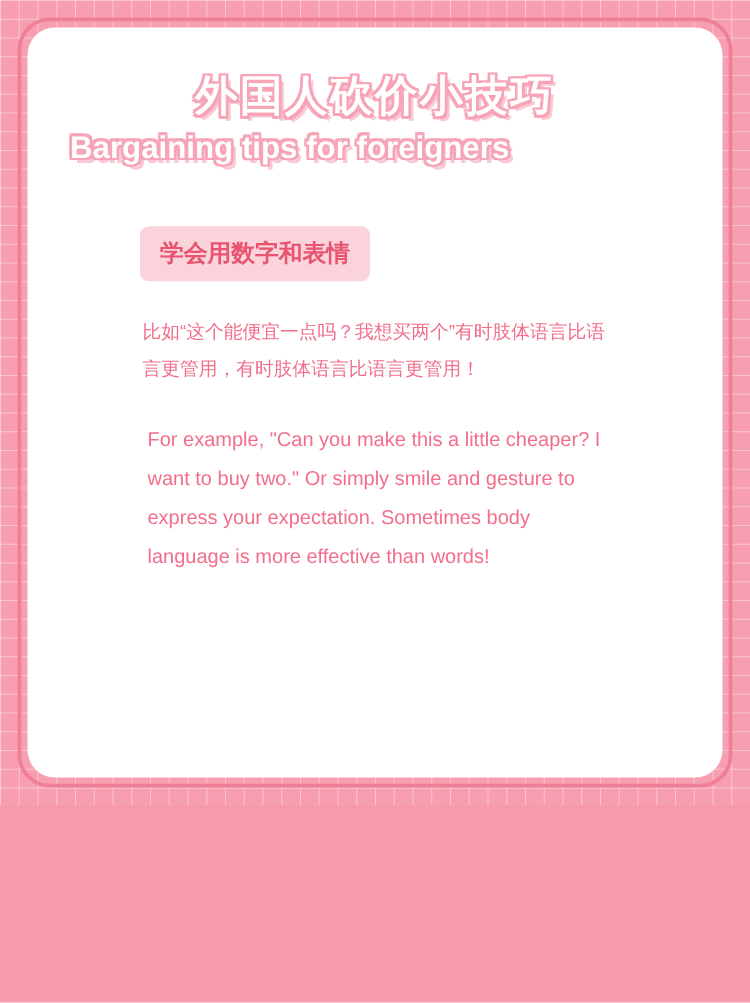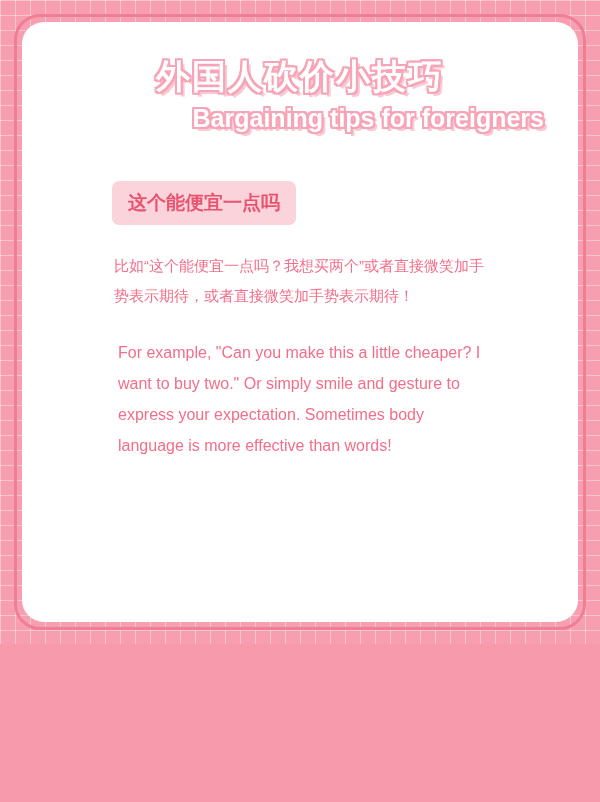"Bargaining tips for foreigners" .title-en { text-align: right -> left }
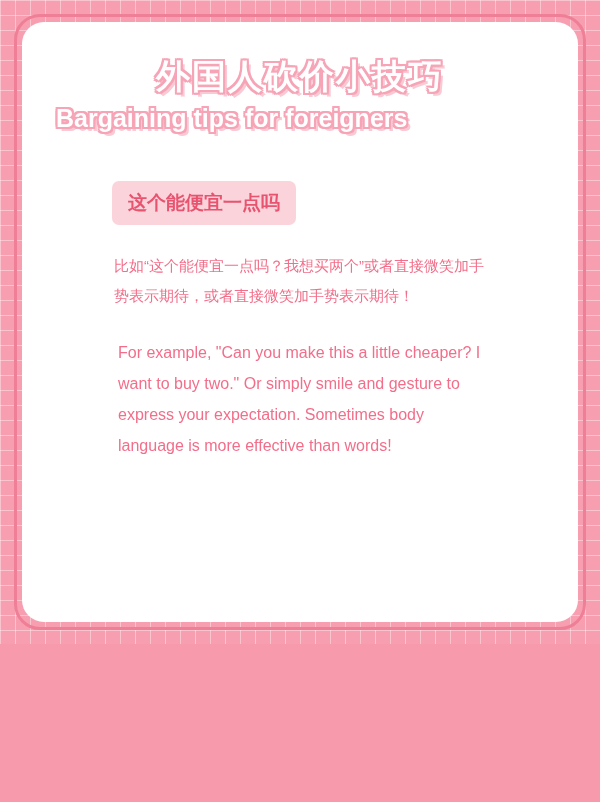"这个能便宜一点吗" div.chip { text: 这个能便宜一点吗 -> 学会用数字和表情 }
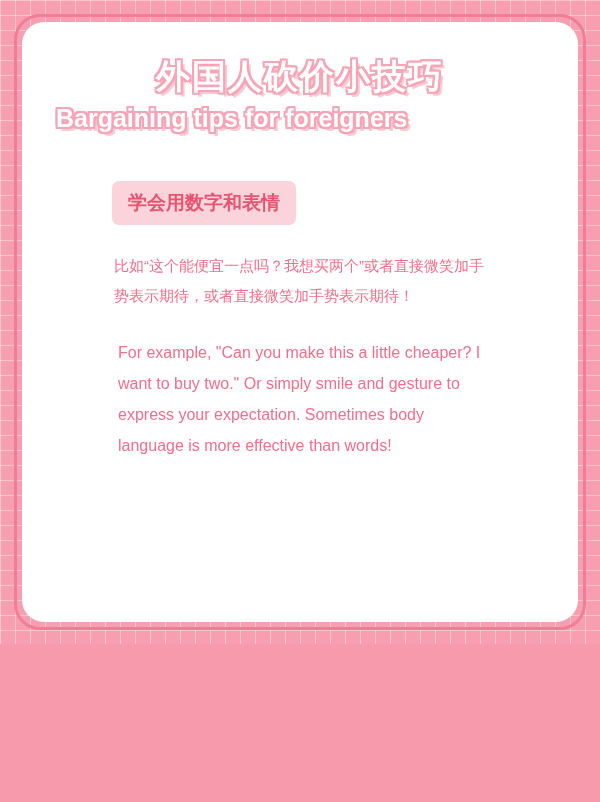"比如“这个能便宜一点吗？我想买两个”或者直接微笑加手势表示期待，或者直接微笑加手" p.body-zh { text: 或者直接微笑加手势表示期待，或者直接微笑加手势表示期待 -> 有时肢体语言比语言更管用，有时肢体语言比语言更管用 }
